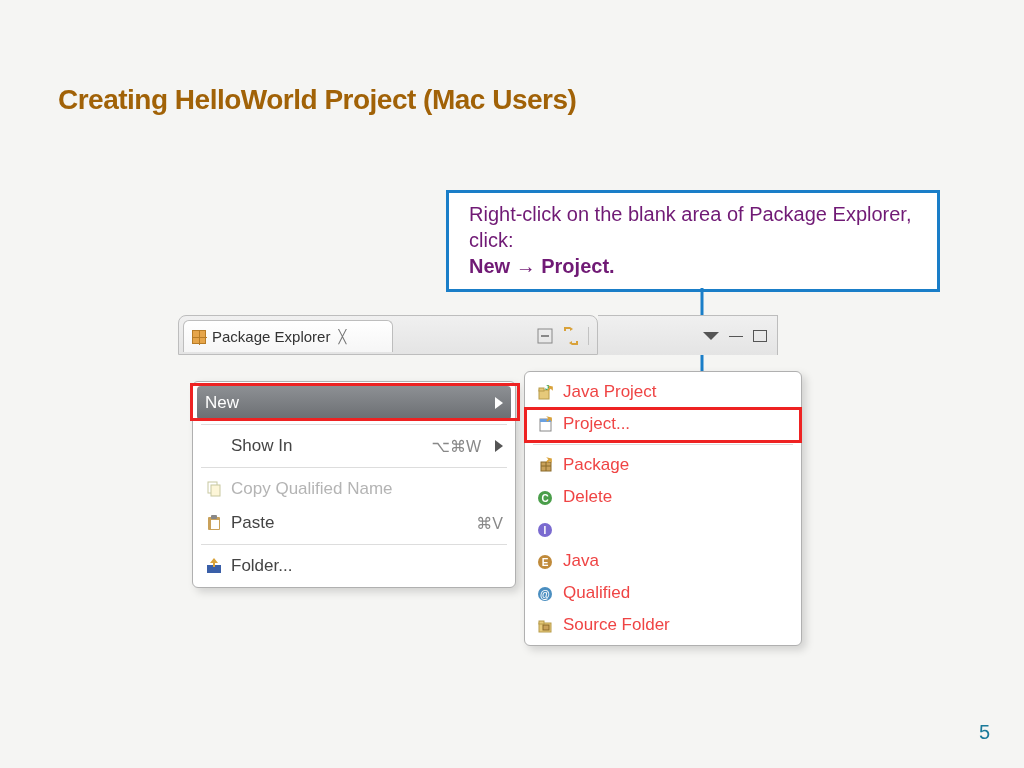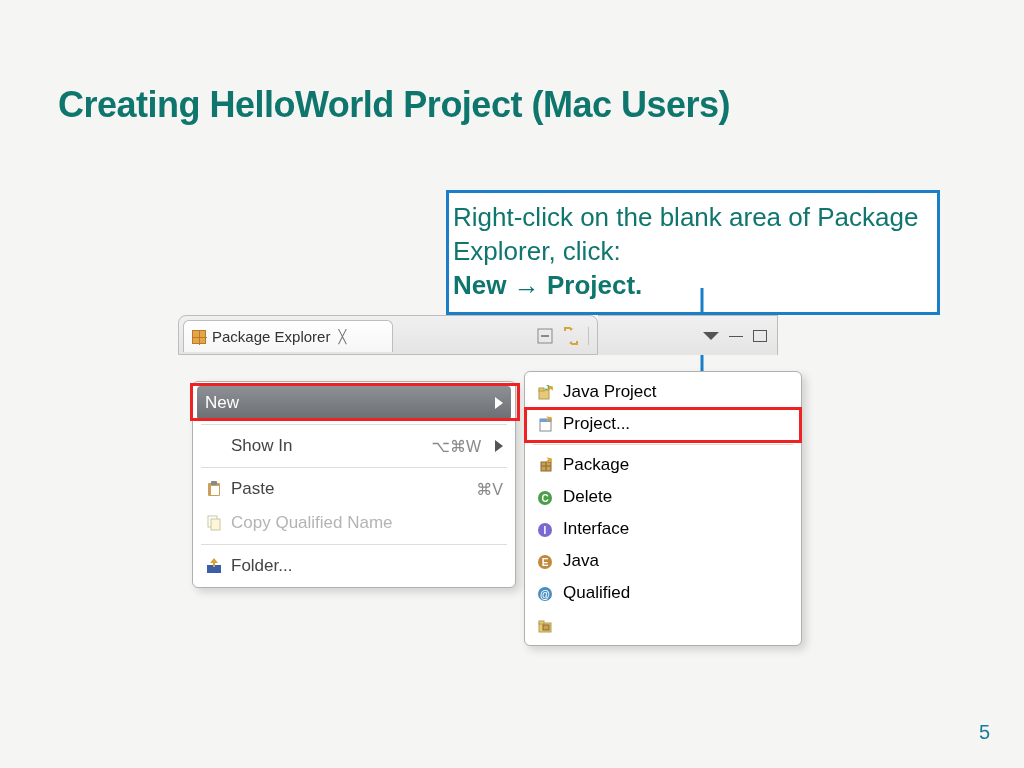"Creating HelloWorld Project (Mac Users)" .slide-title { color: #0f766e -> #a16207; font-size: 36px -> 28px }
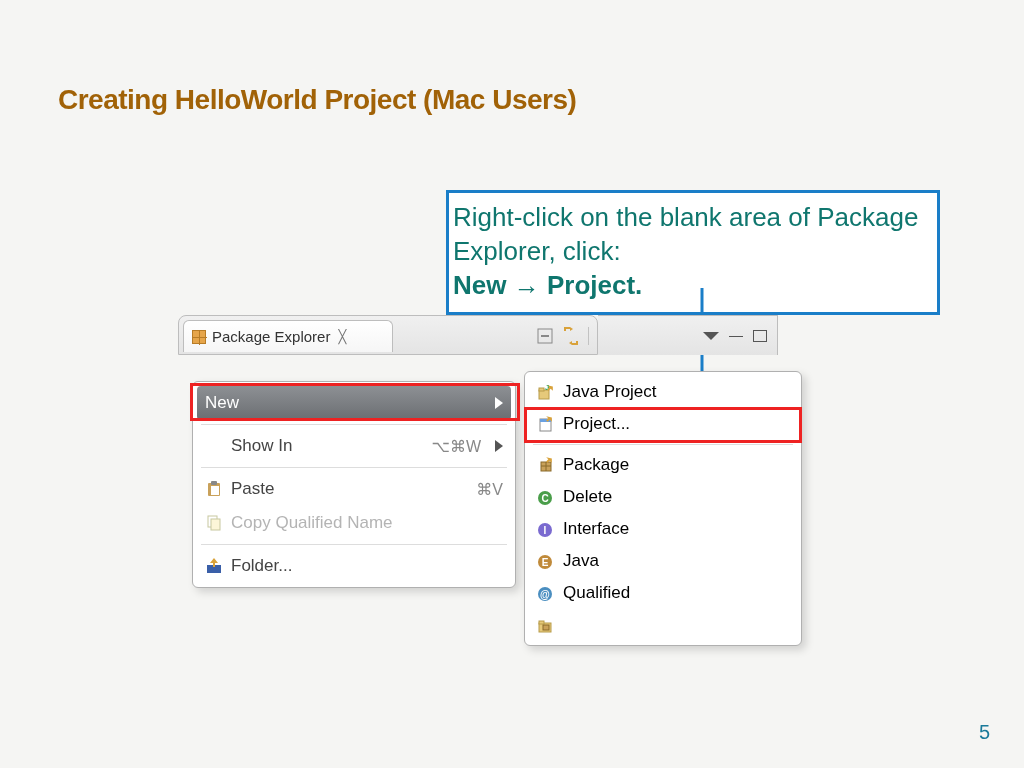"Right-click on the blank area" .callout { color: #0f766e -> #701a75; font-size: 26px -> 20px; padding: 8px 12px 10px 4px -> 8px 12px 10px 20px }
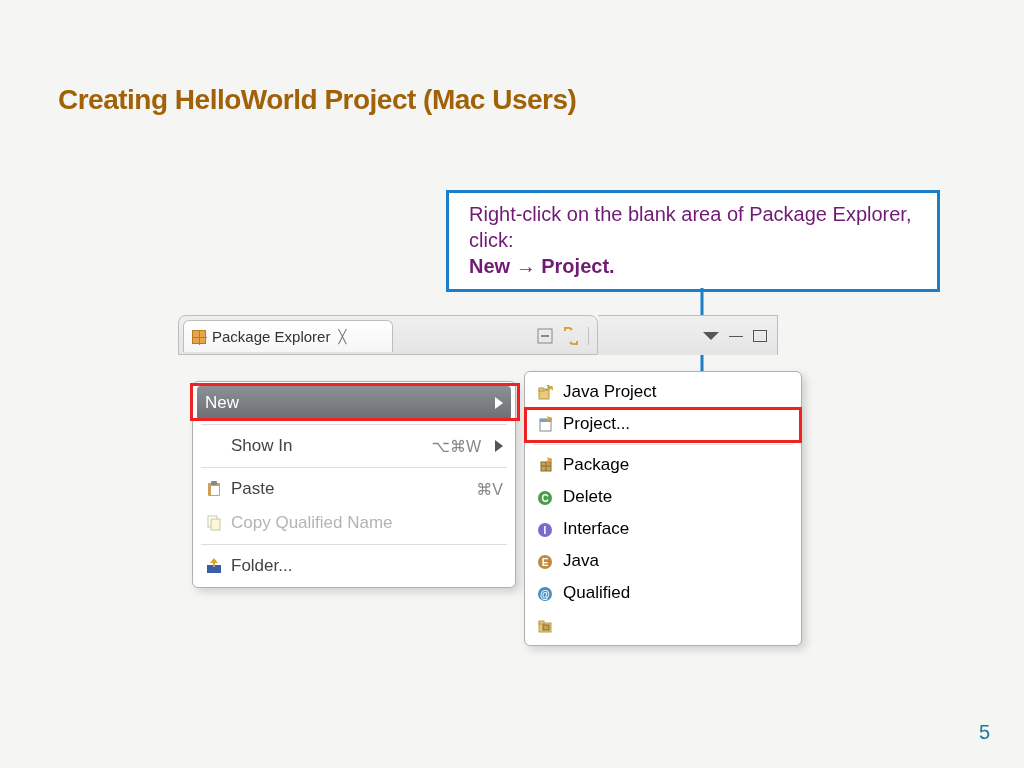"Java Project" .menu.right .menu-row .label { color: #000000 -> #ef4444 }
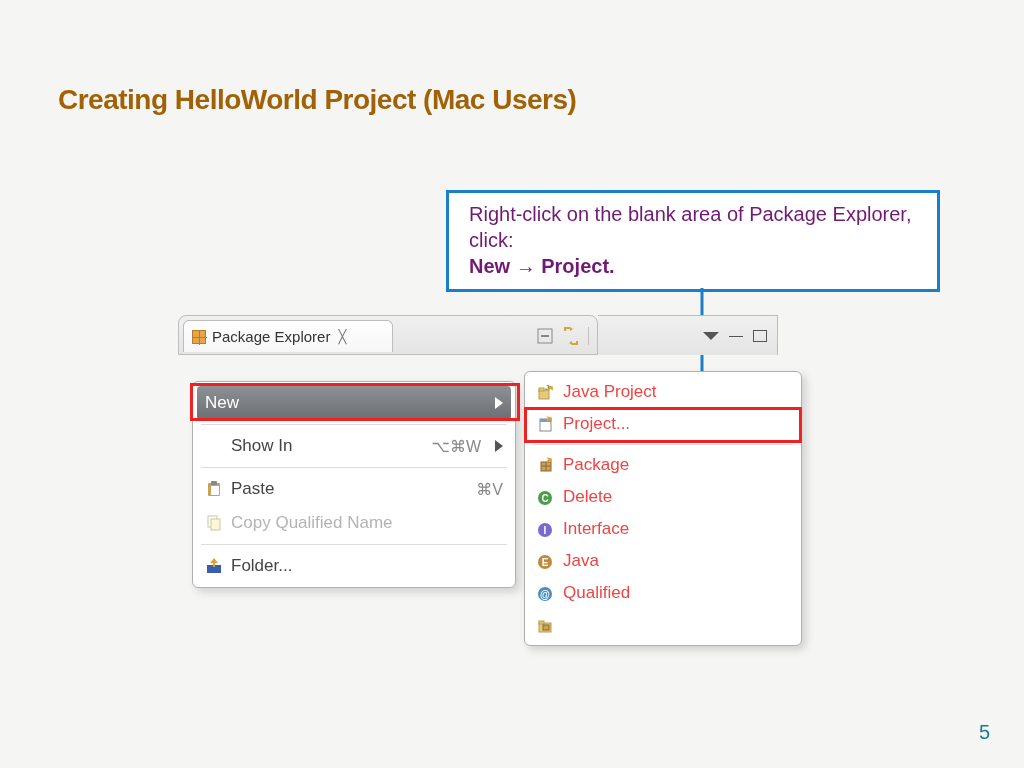"Paste" div.menu-row { order: before "Copy Qualified Name" -> after "Copy Qualified Name" }
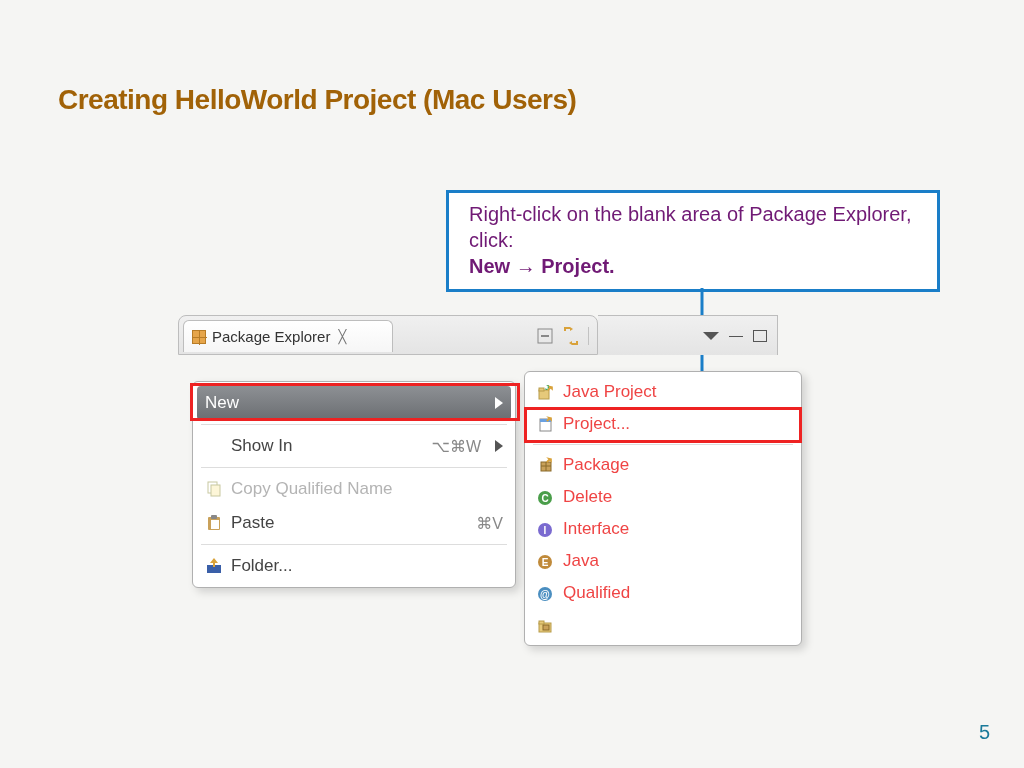"Interface" span.label { html: <span>Interface</span> -> none }
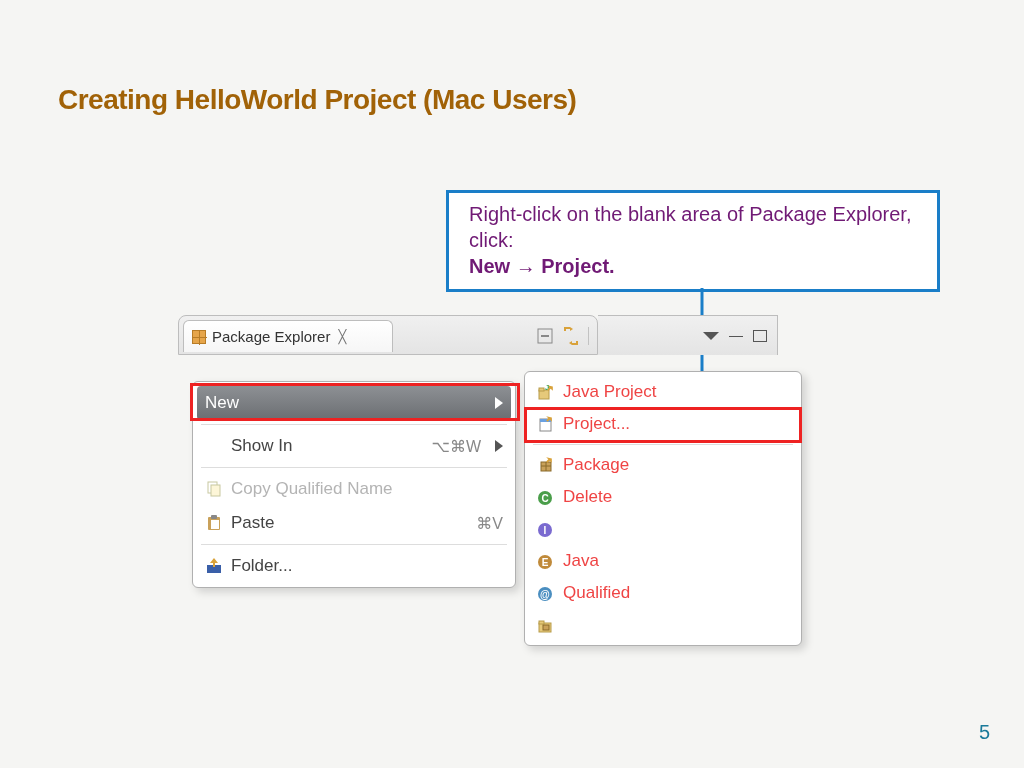"Source Folder" span.label { html: none -> <span>Source Folder</span> }
